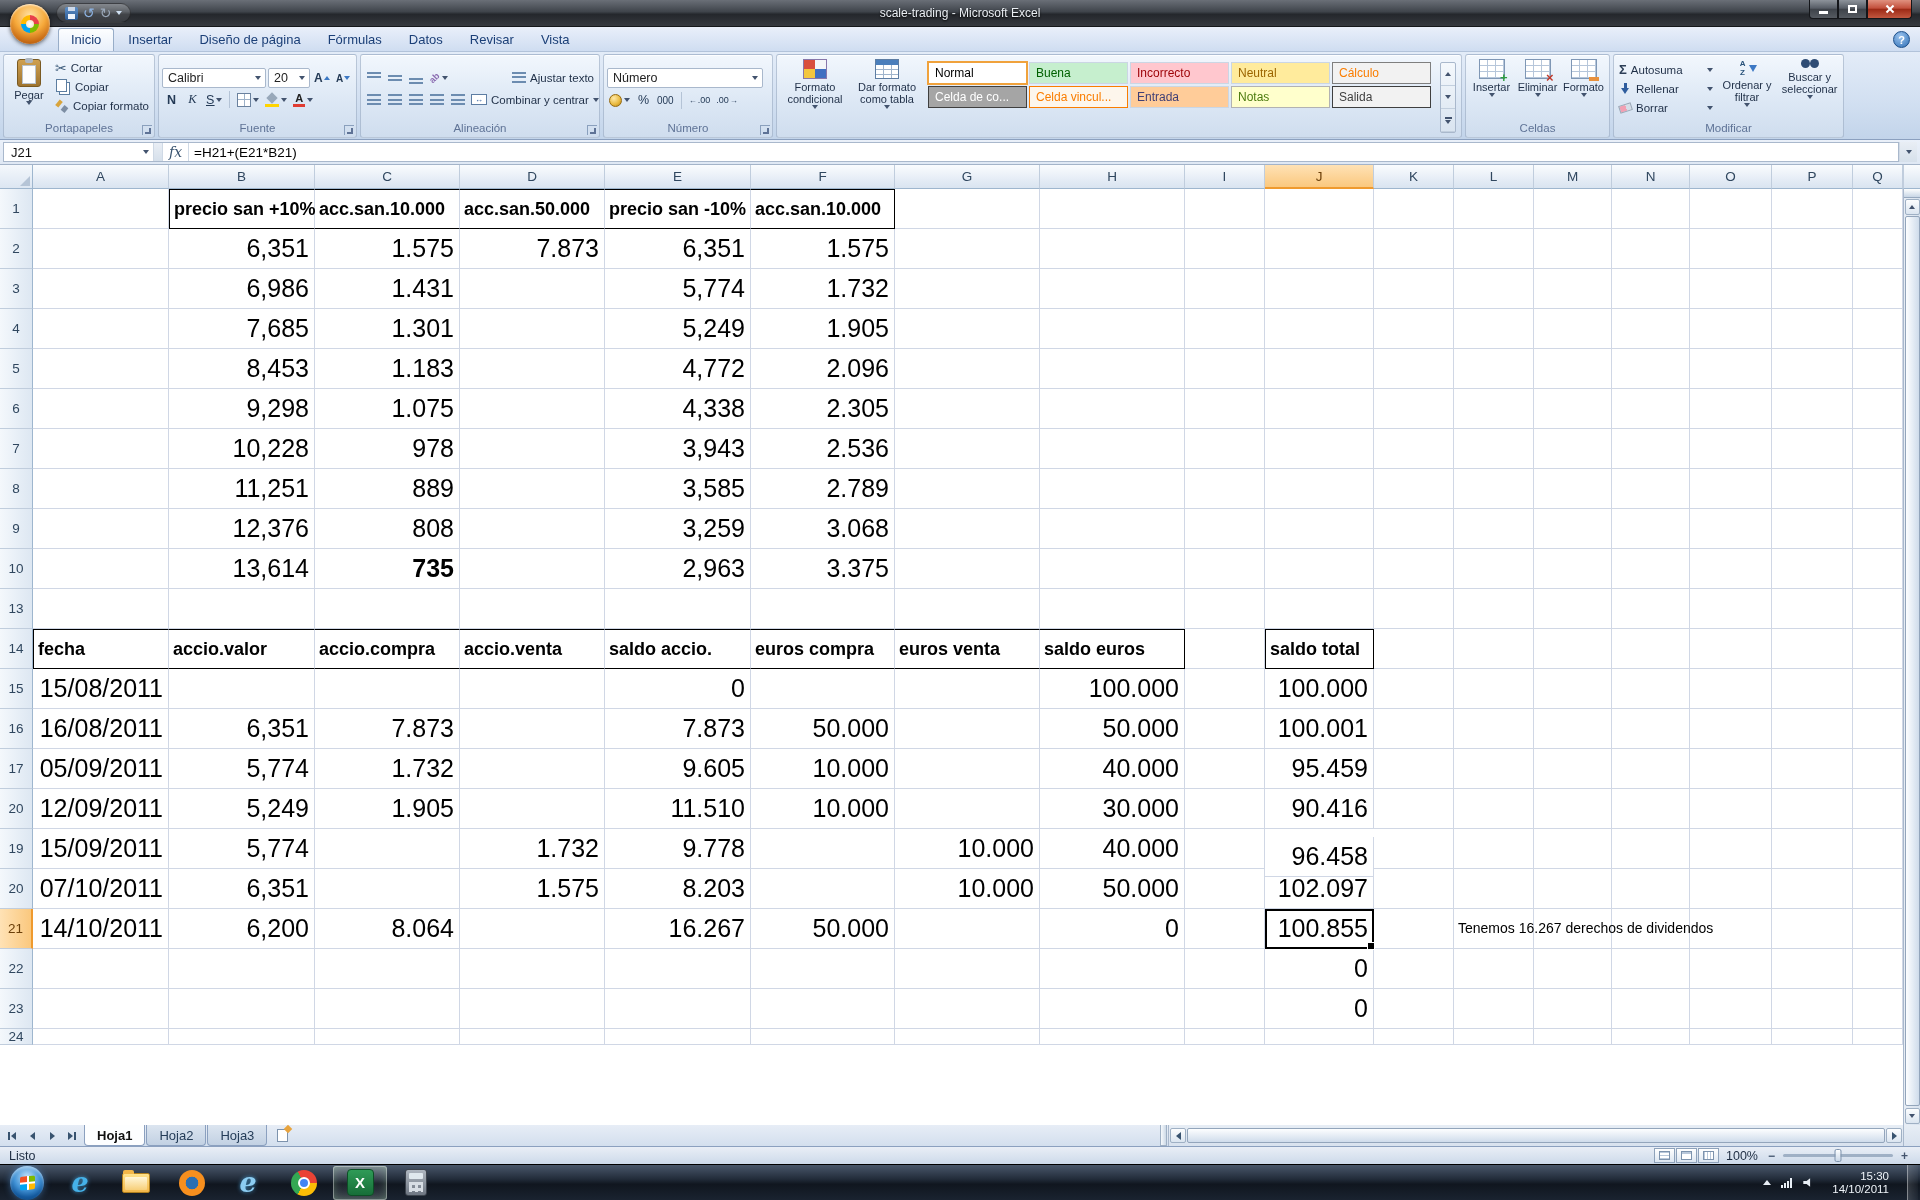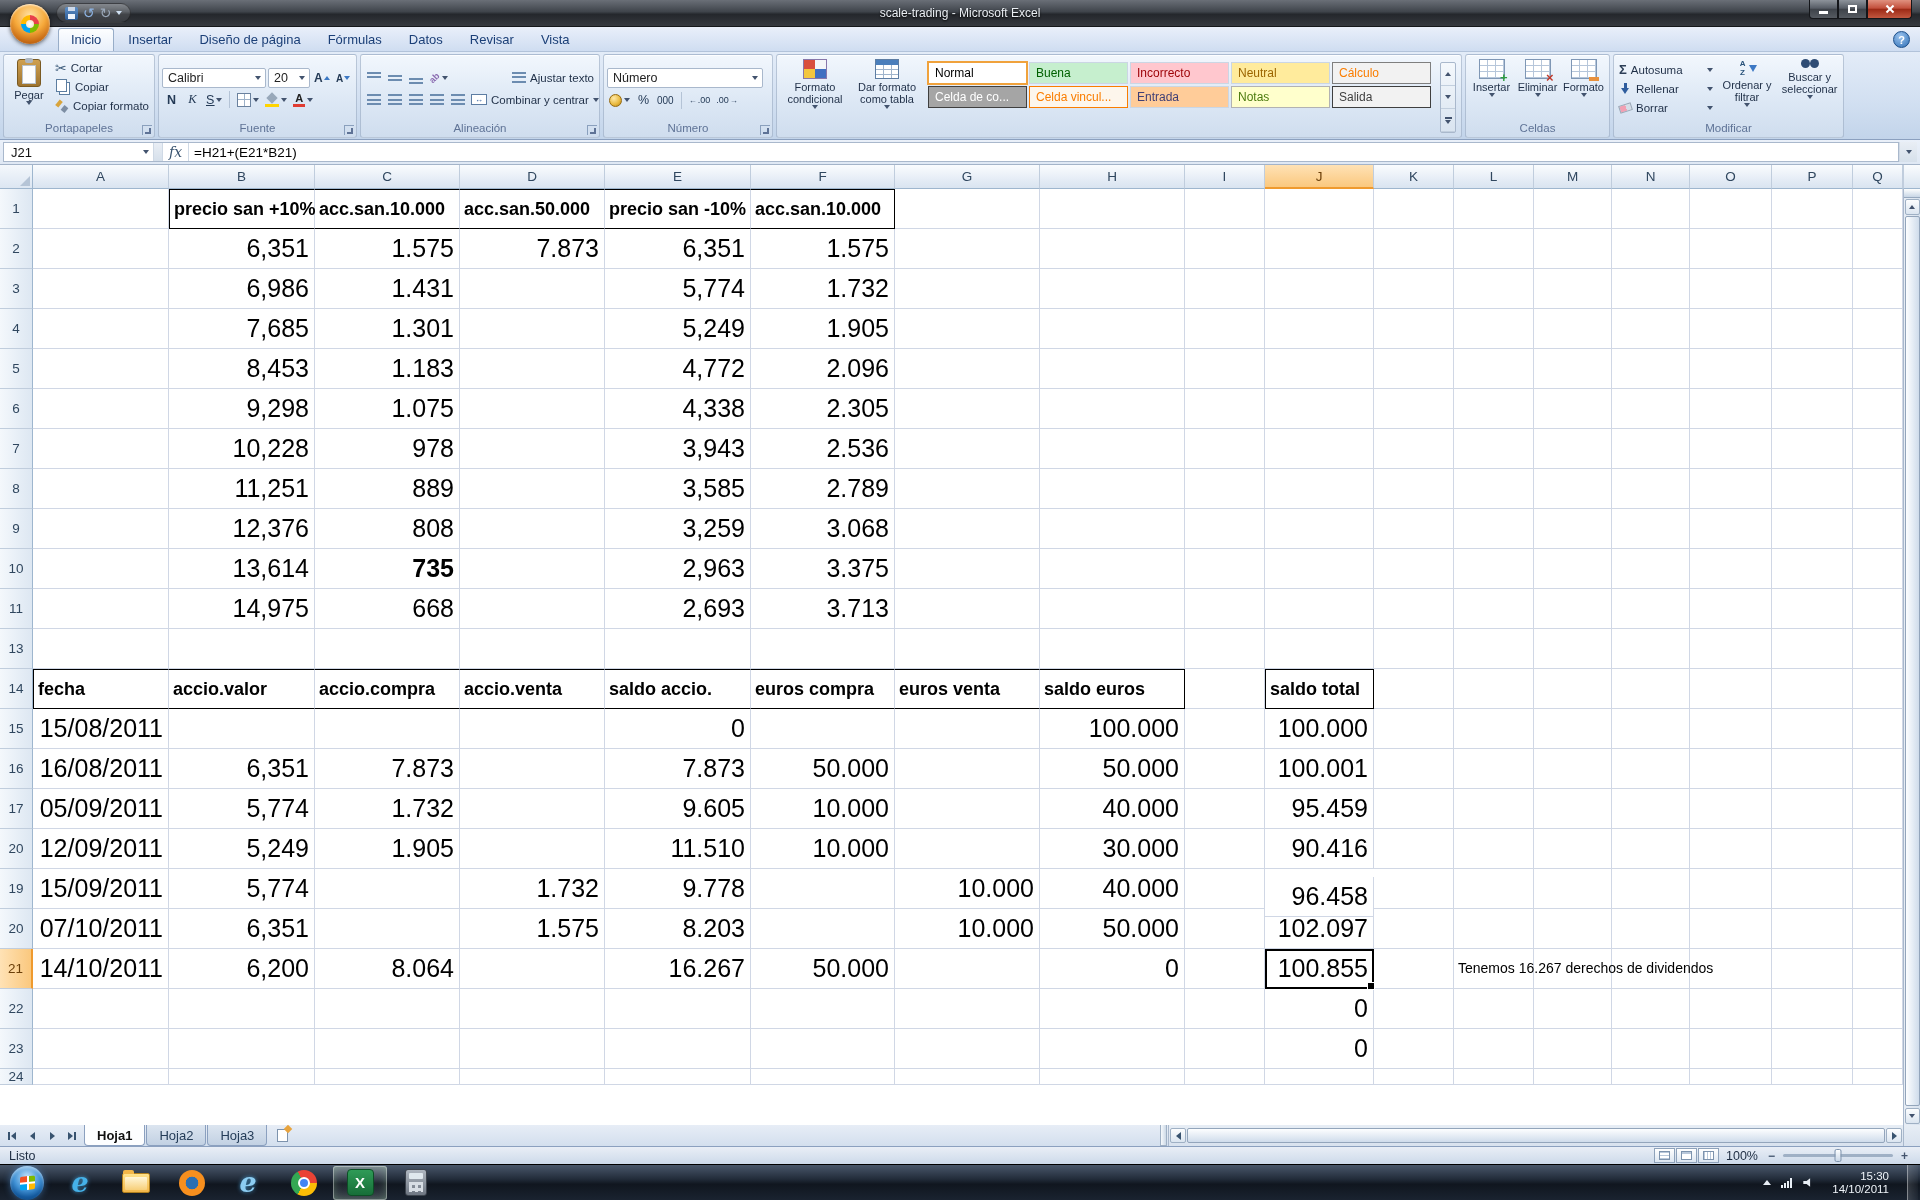"11" div.grow { html: <div> <div>11</div> <div></div> <div>14,975</div> <div>668</div> <div></div> <div>2,693</div> <div>3.713</div> <div></div> <div></div> <div></div> <div></div> <div></div> <div></div> <div></div> <div></div> <div></div> <div></div> <div></div> </div> -> none }
